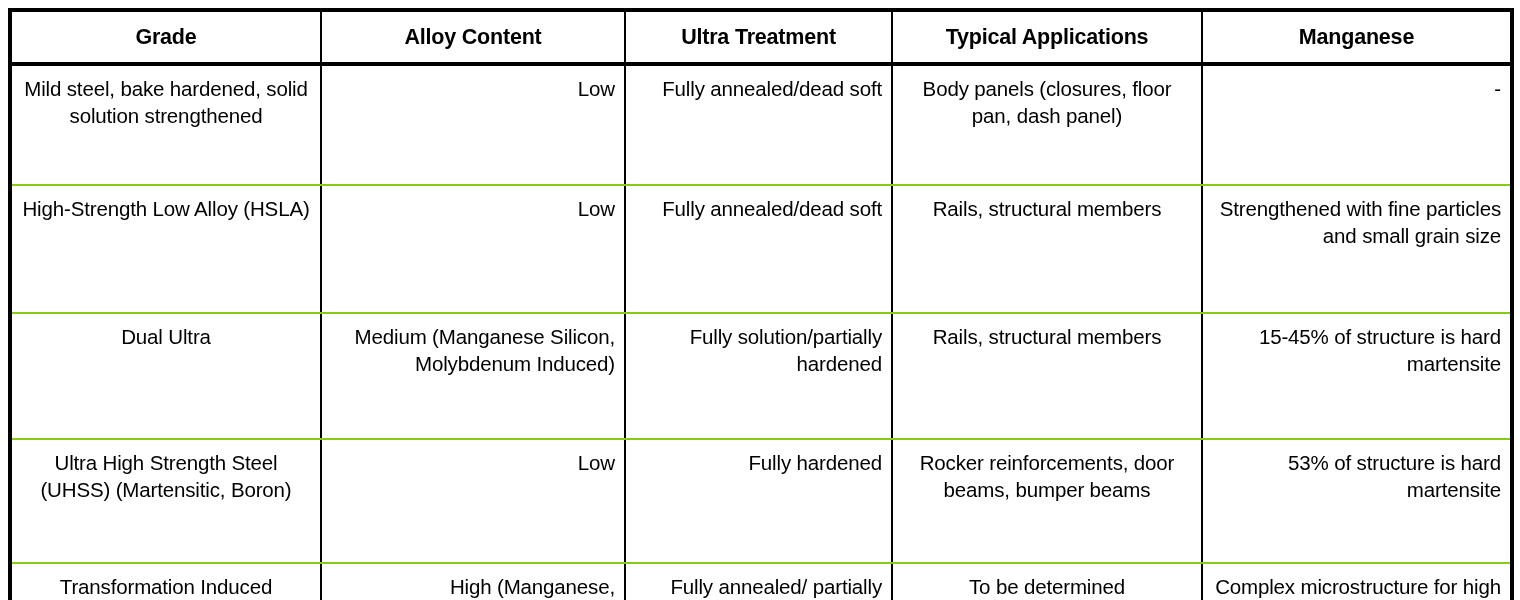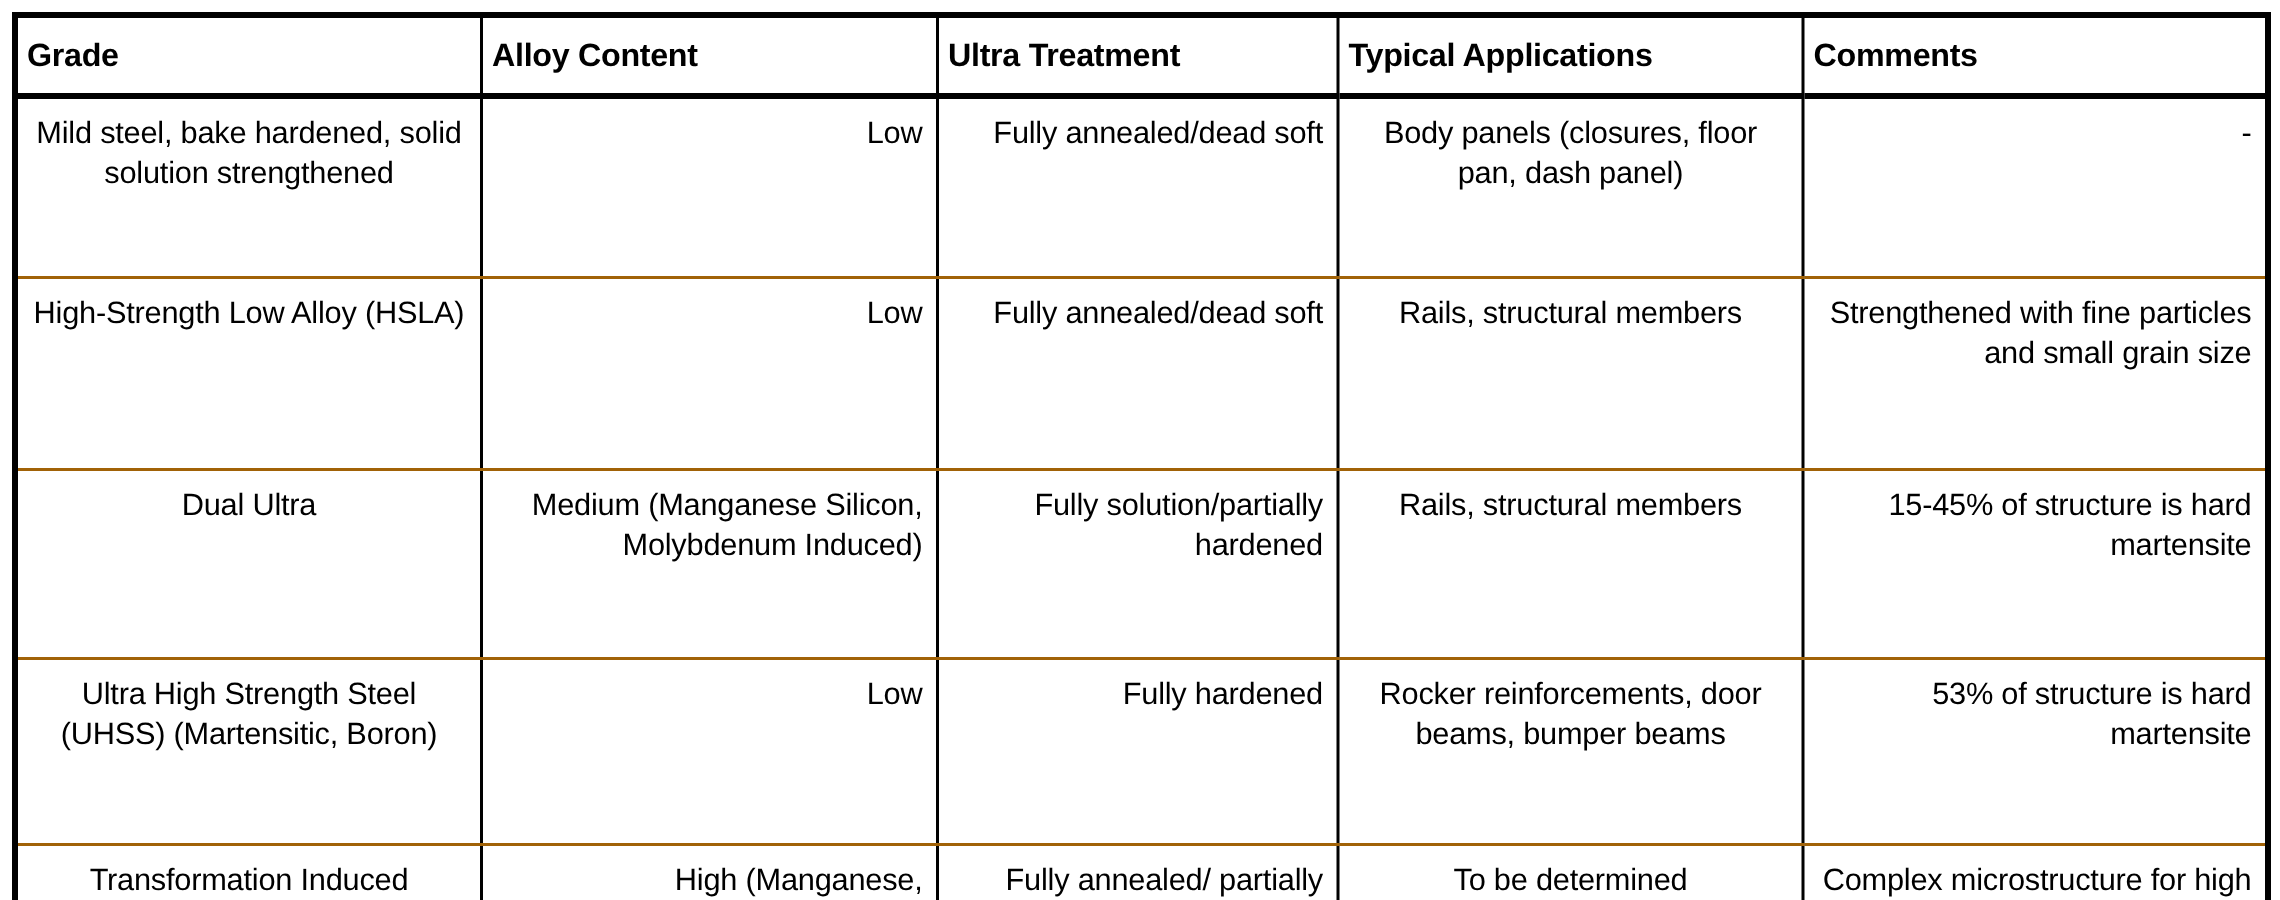"Grade" thead th { text-align: left -> center }
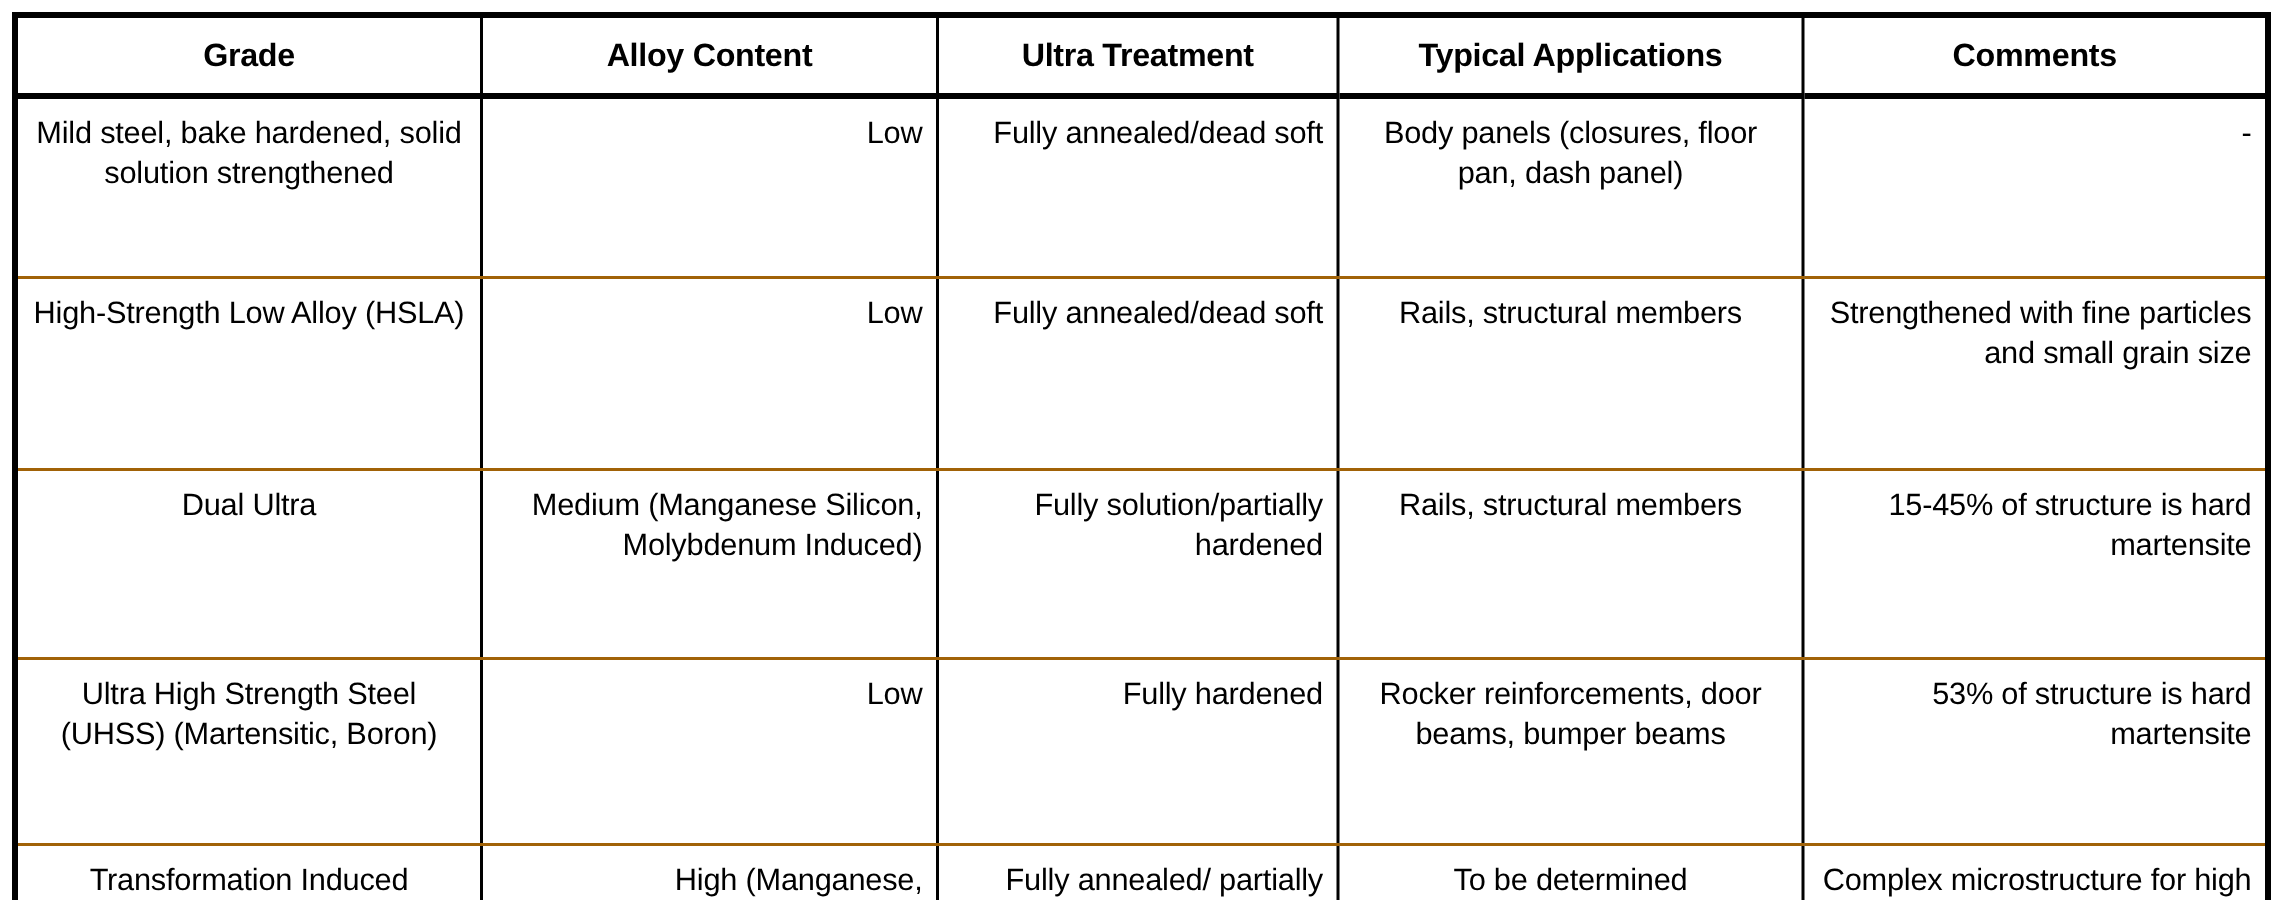"Comments" span.cell-text { text: Comments -> Manganese }
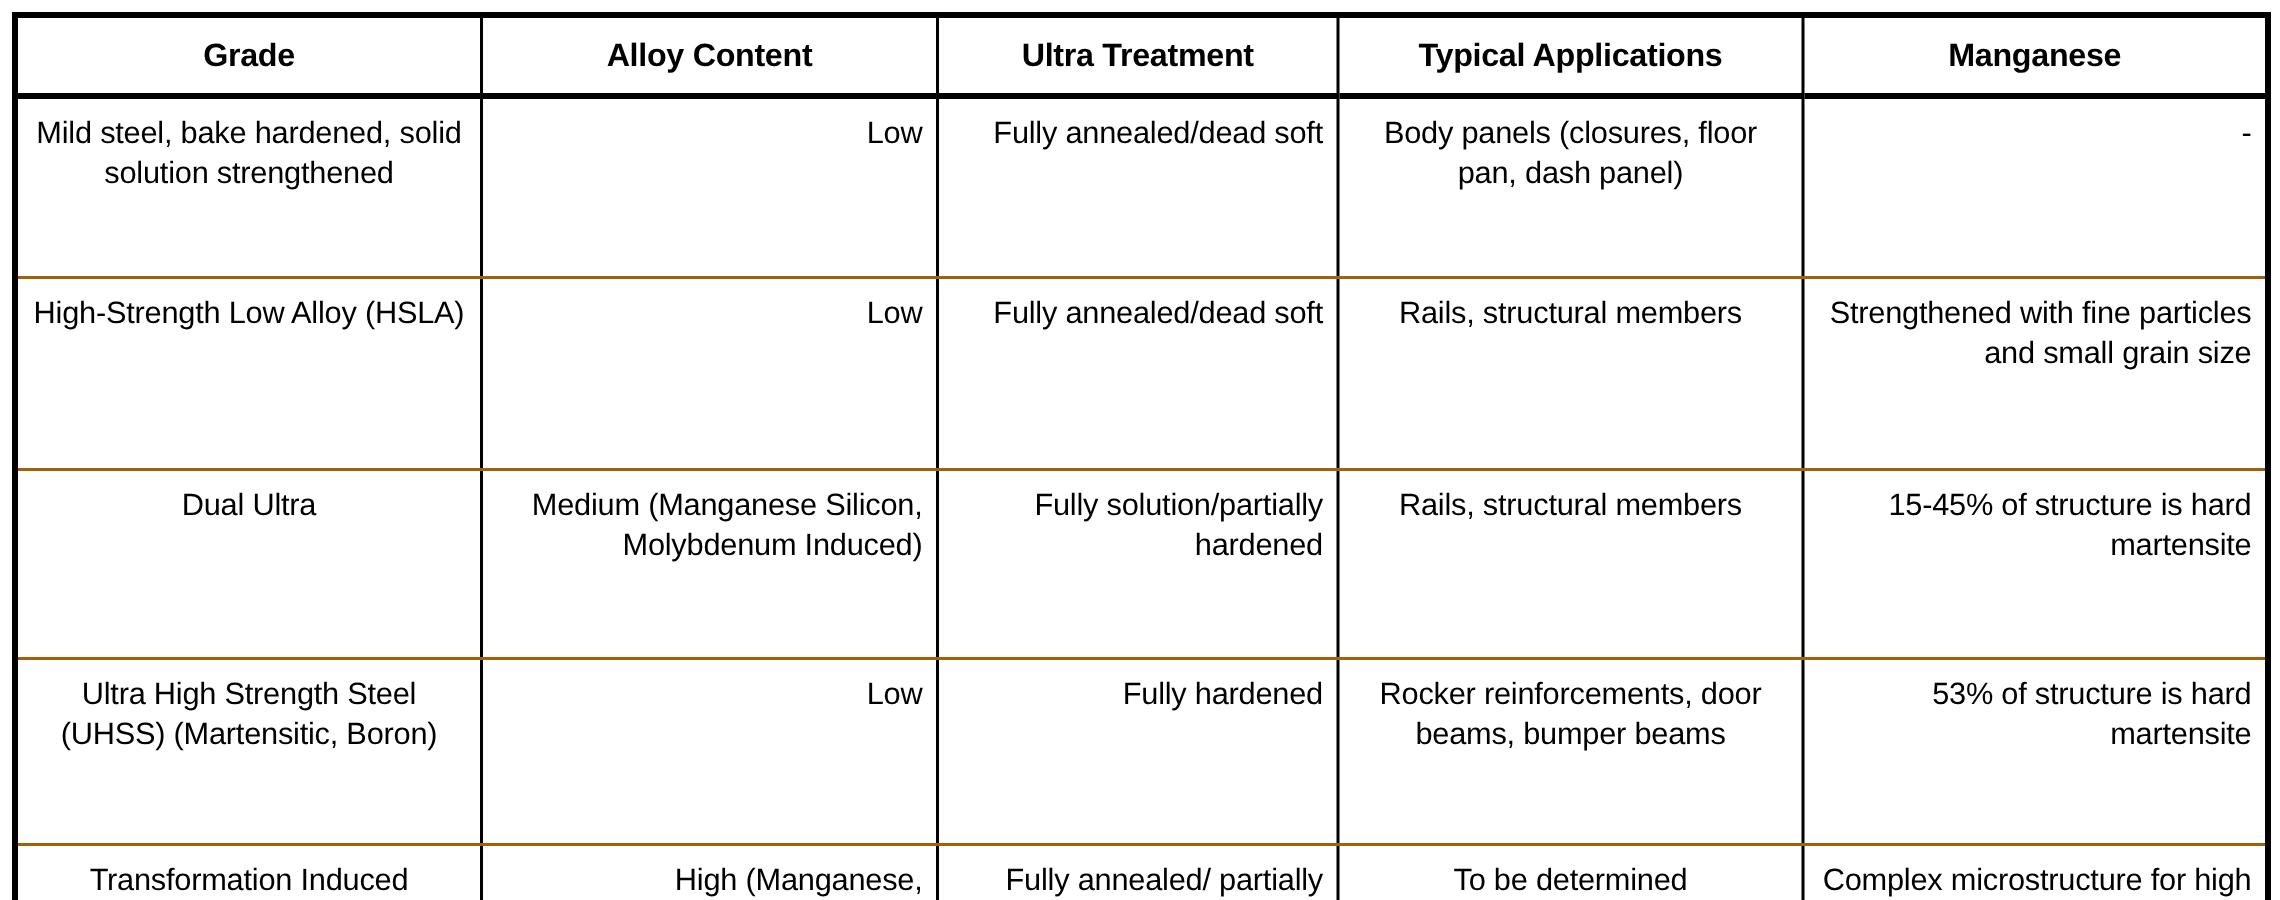"Mild steel, bake hardened, solid" tbody td { border-bottom: 2px solid #a16207 -> 2px solid #84cc16 }
